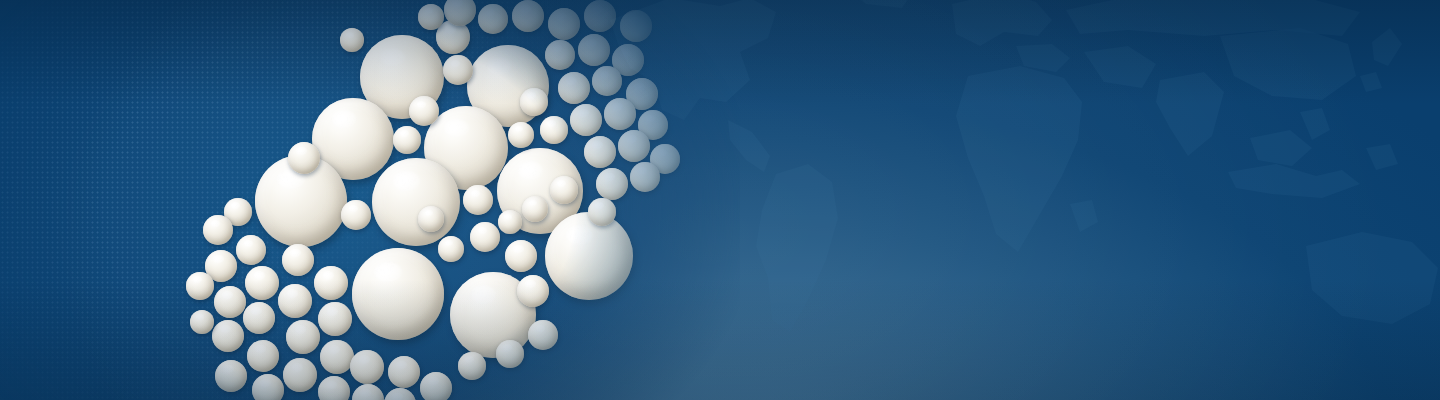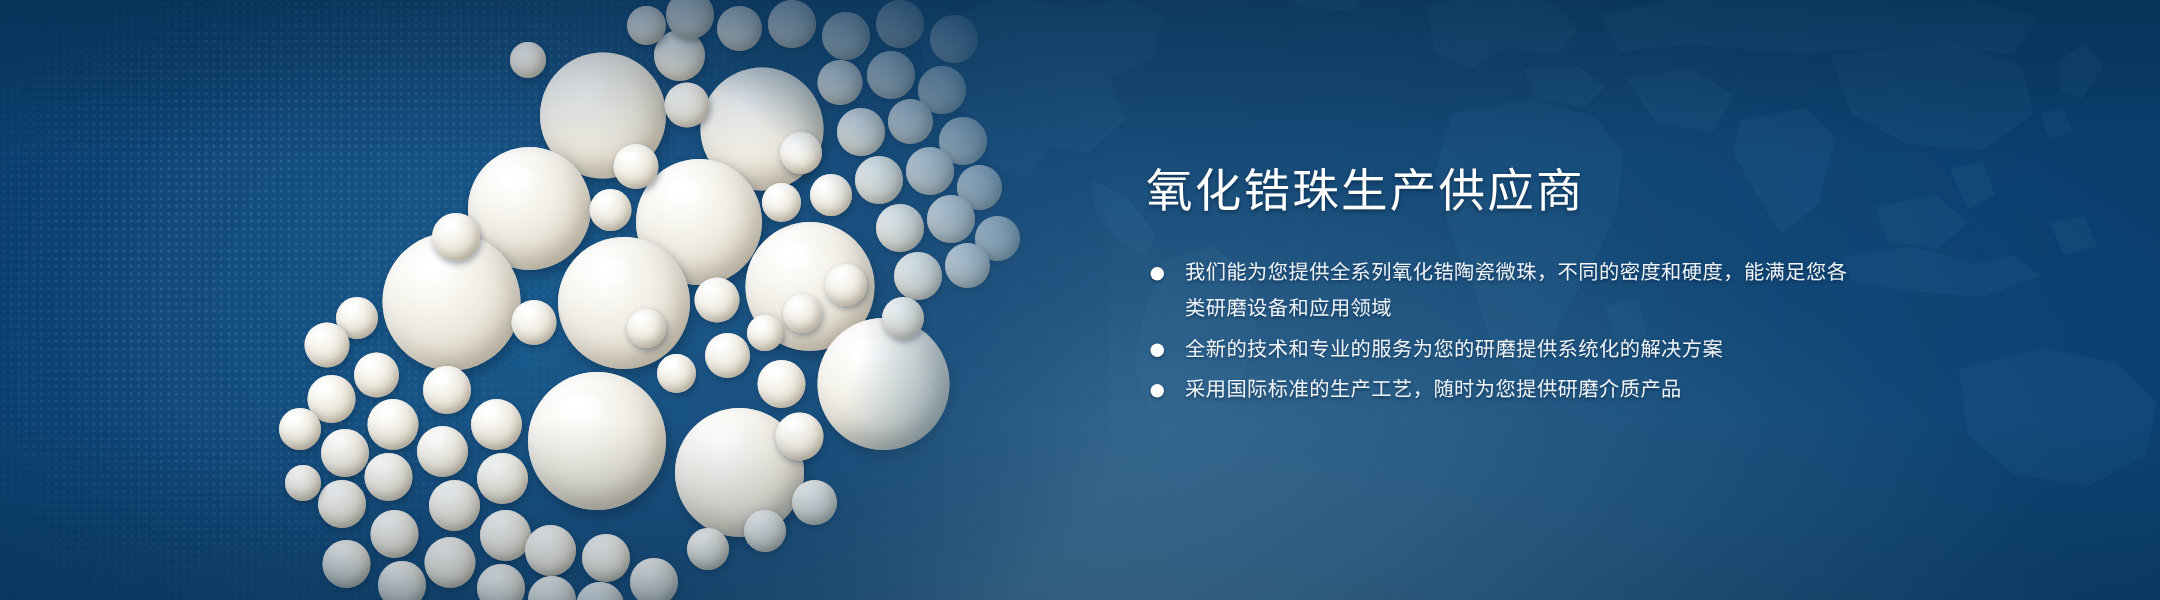"氧化锆珠生产供应商" div.content { html: <div> <h1>氧化锆珠生产供应商</h1> <ul> <li> <span></span> <span>我们能为您提供全系列氧化锆陶瓷微珠，不同的密度和硬度，能满足您各类研磨设备和应用领域</span> </li> <li> <span></span> <span>全新的技术和专业的服务为您的研磨提供系统化的解决方案</span> </li> <li> <span></span> <span>采用国际标准的生产工艺，随时为您提供研磨介质产品</span> </li> </ul> </div> -> none }
